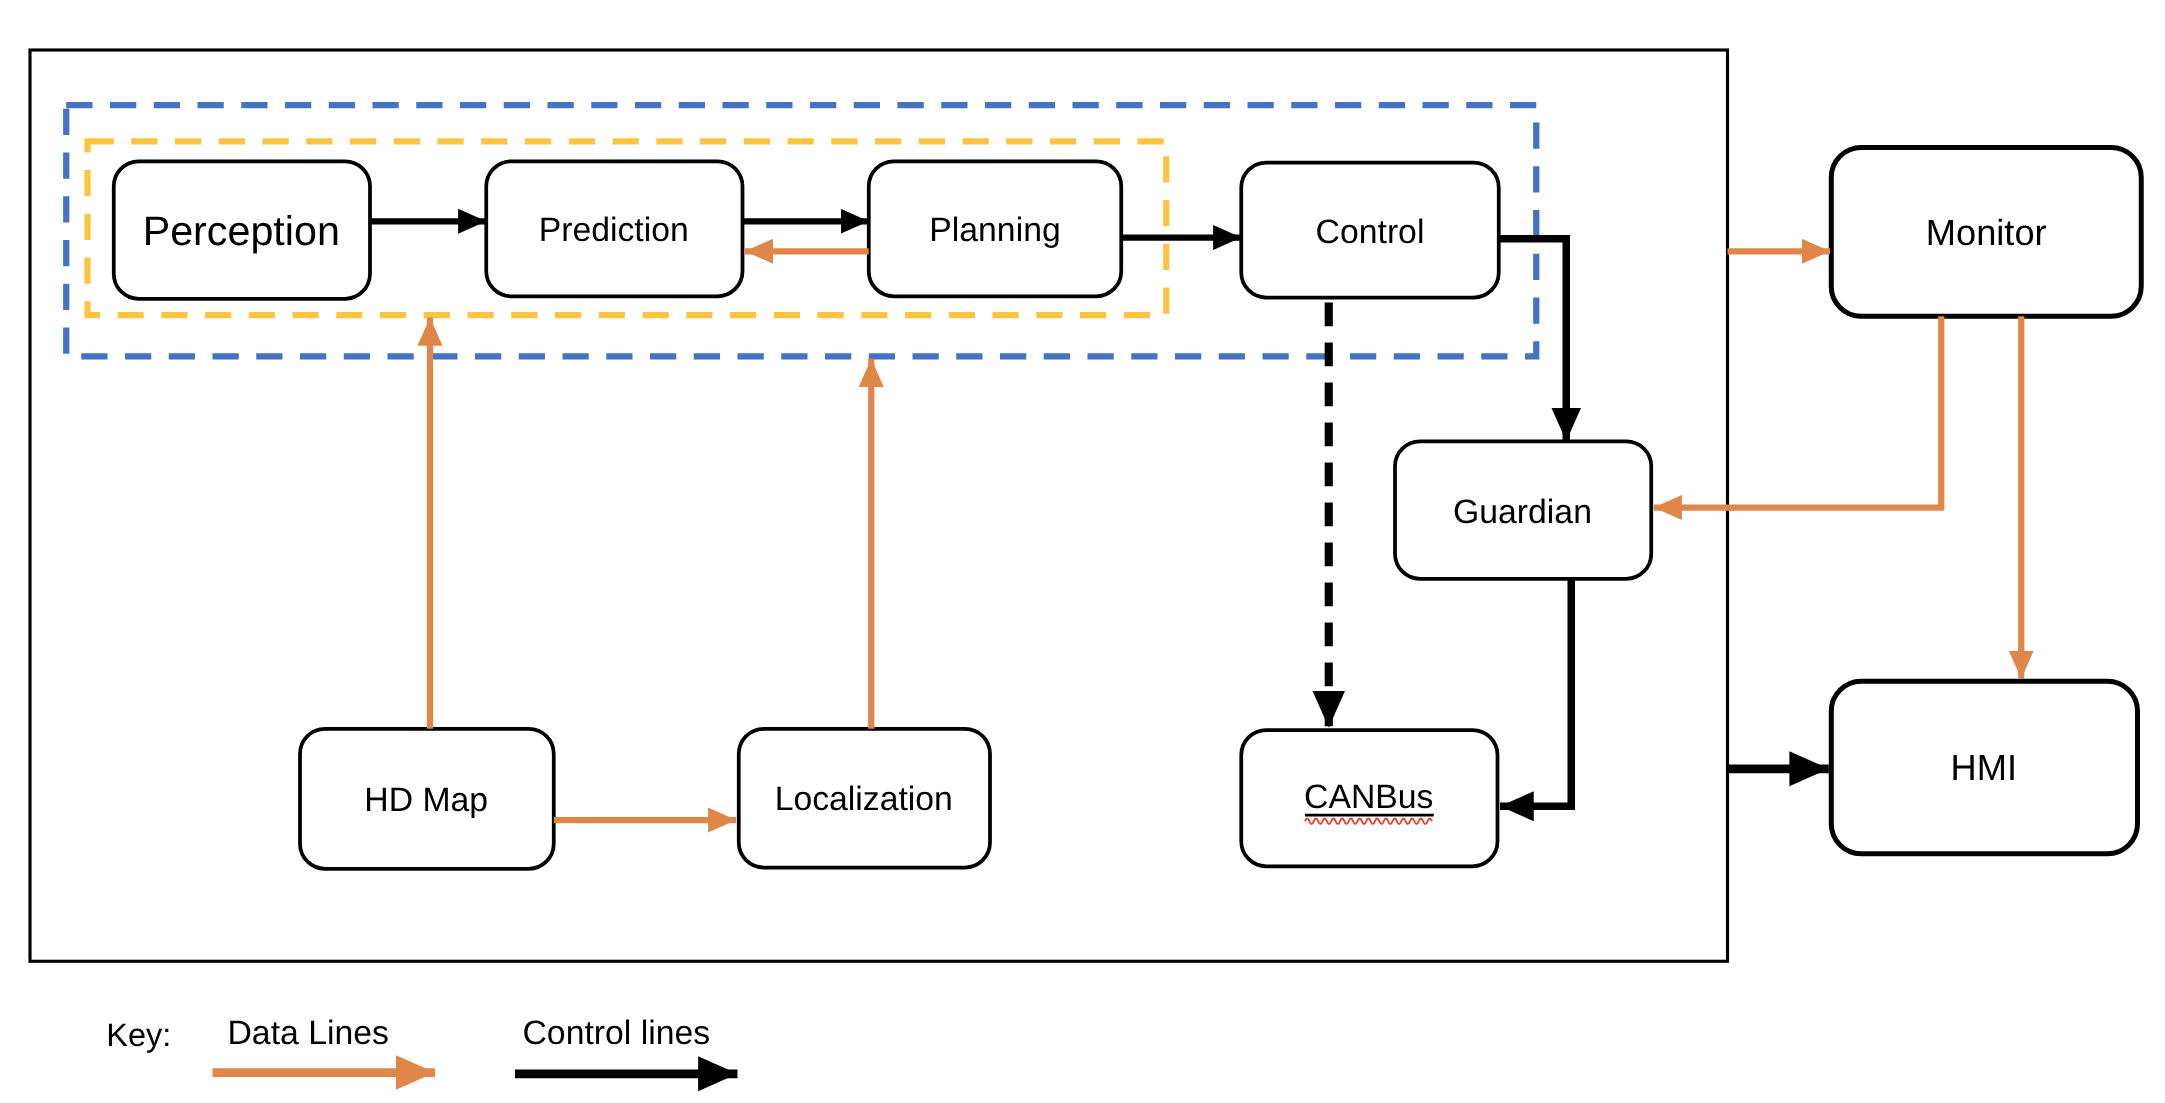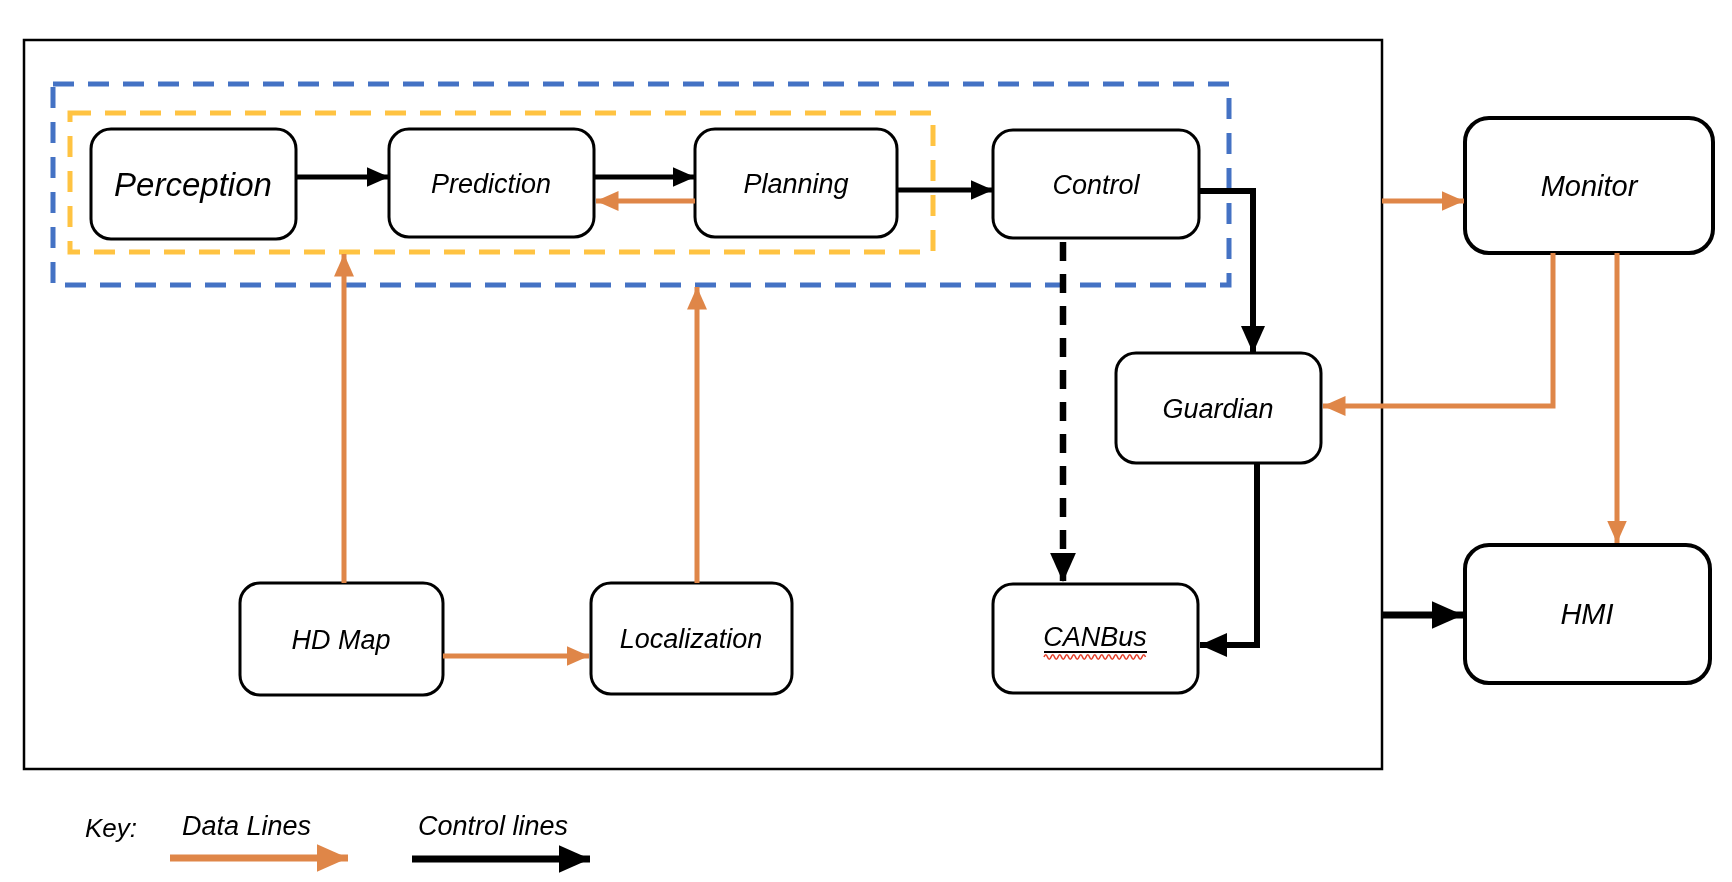"Perception" .stage { font-style: italic -> none }
